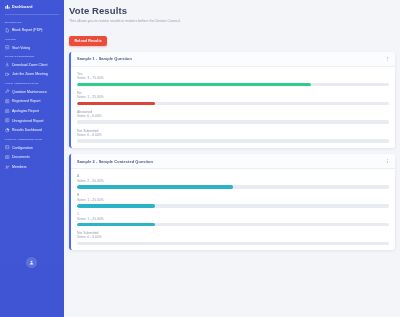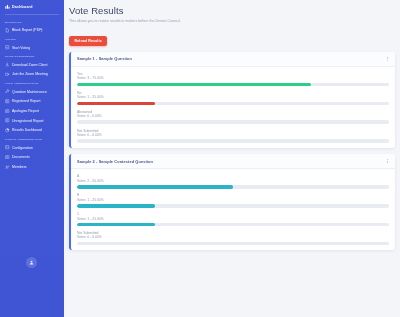"Vote Results" .page-title { font-weight: normal -> bold }
